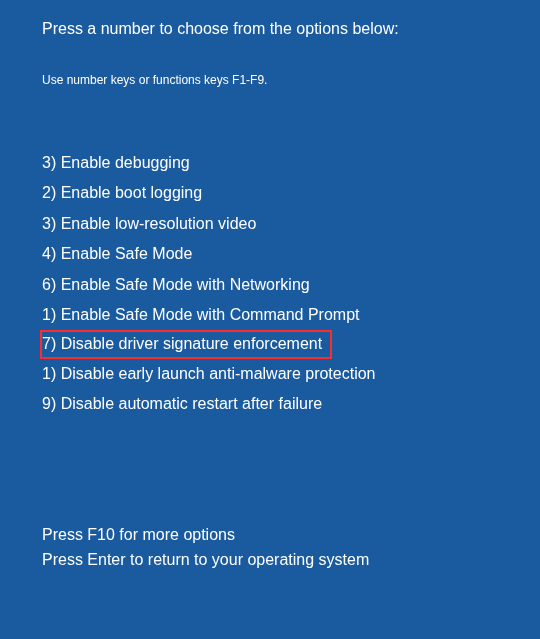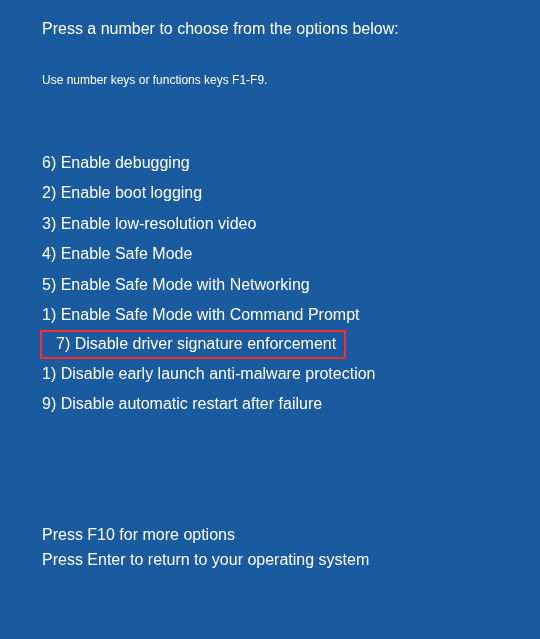"6) Enable debugging" span.option-item { text: 6 -> 3 }
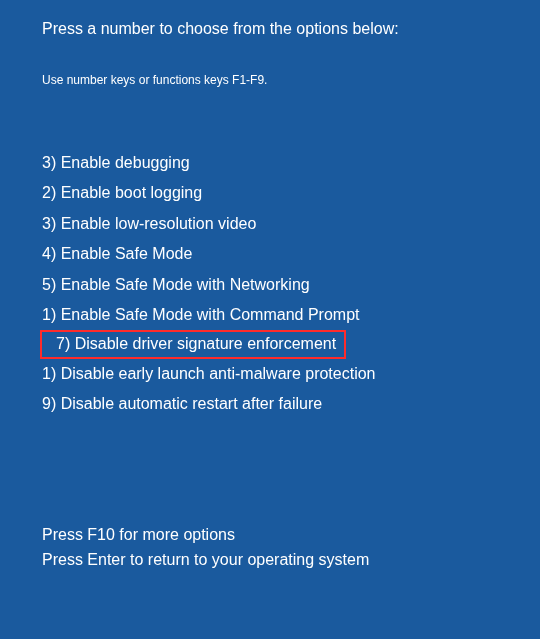"5) Enable Safe Mode with" span.option-item { text: 5 -> 6 }
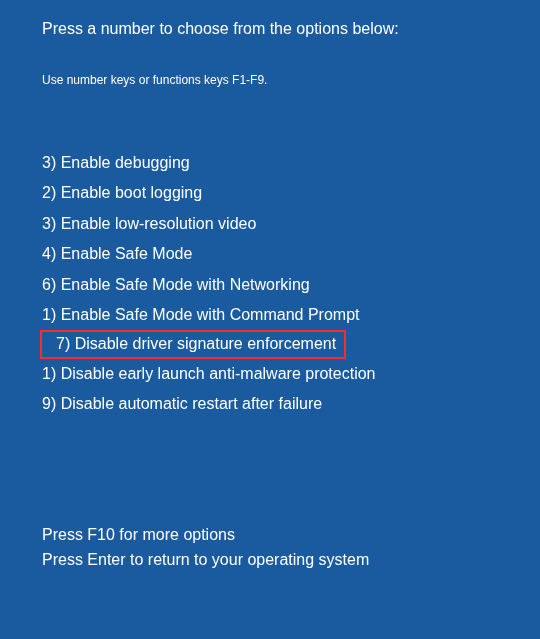"7) Disable driver signature enforcement" .highlighted { padding: 1px 8px 1px 14px -> 1px 8px 1px 0 }
